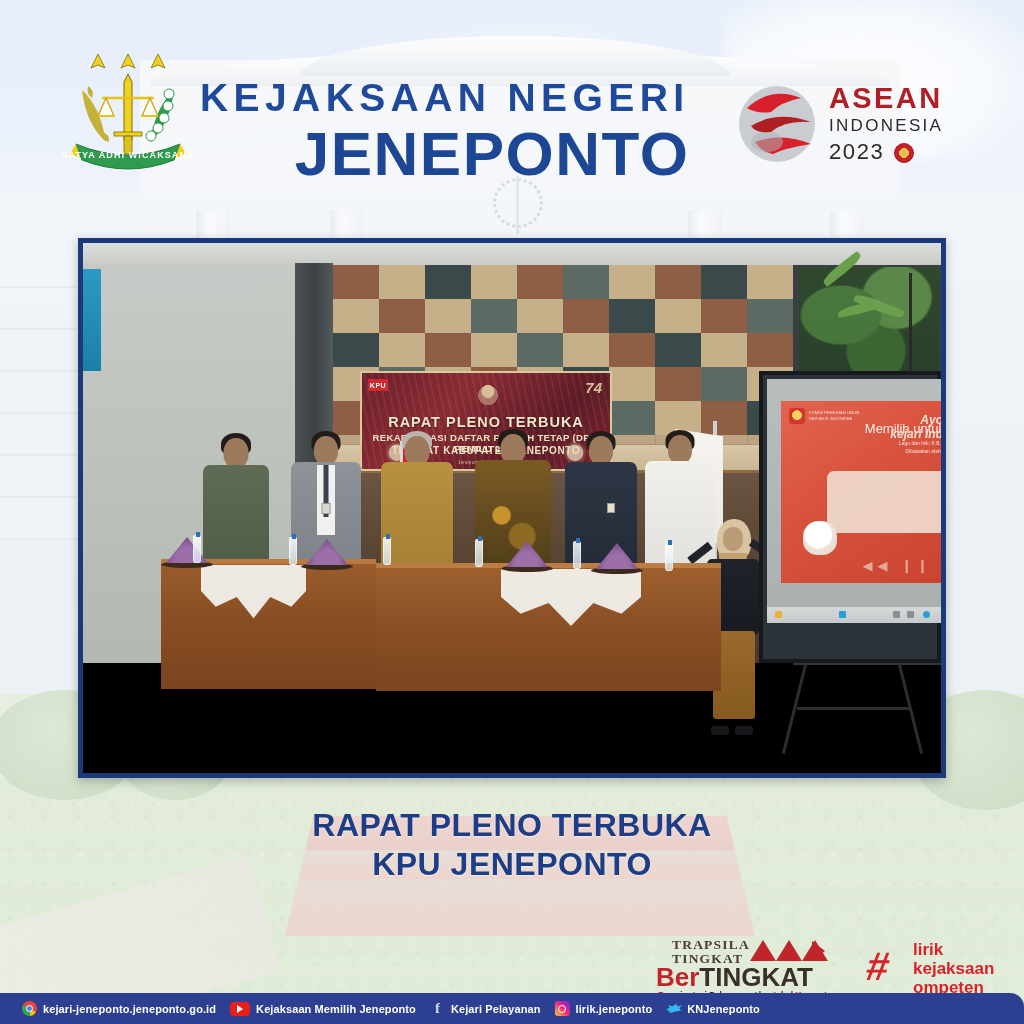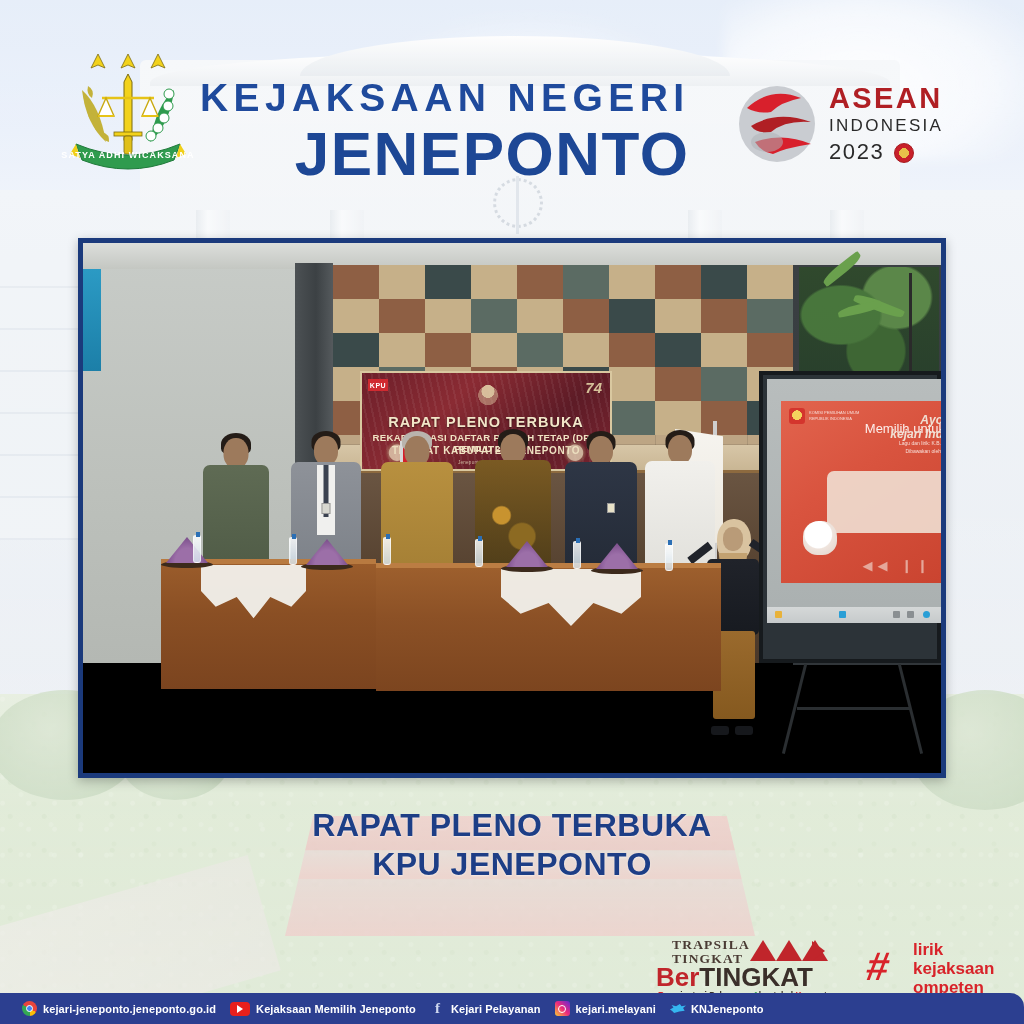"kejari.melayani" span.lbl { text: kejari.melayani -> lirik.jeneponto }
